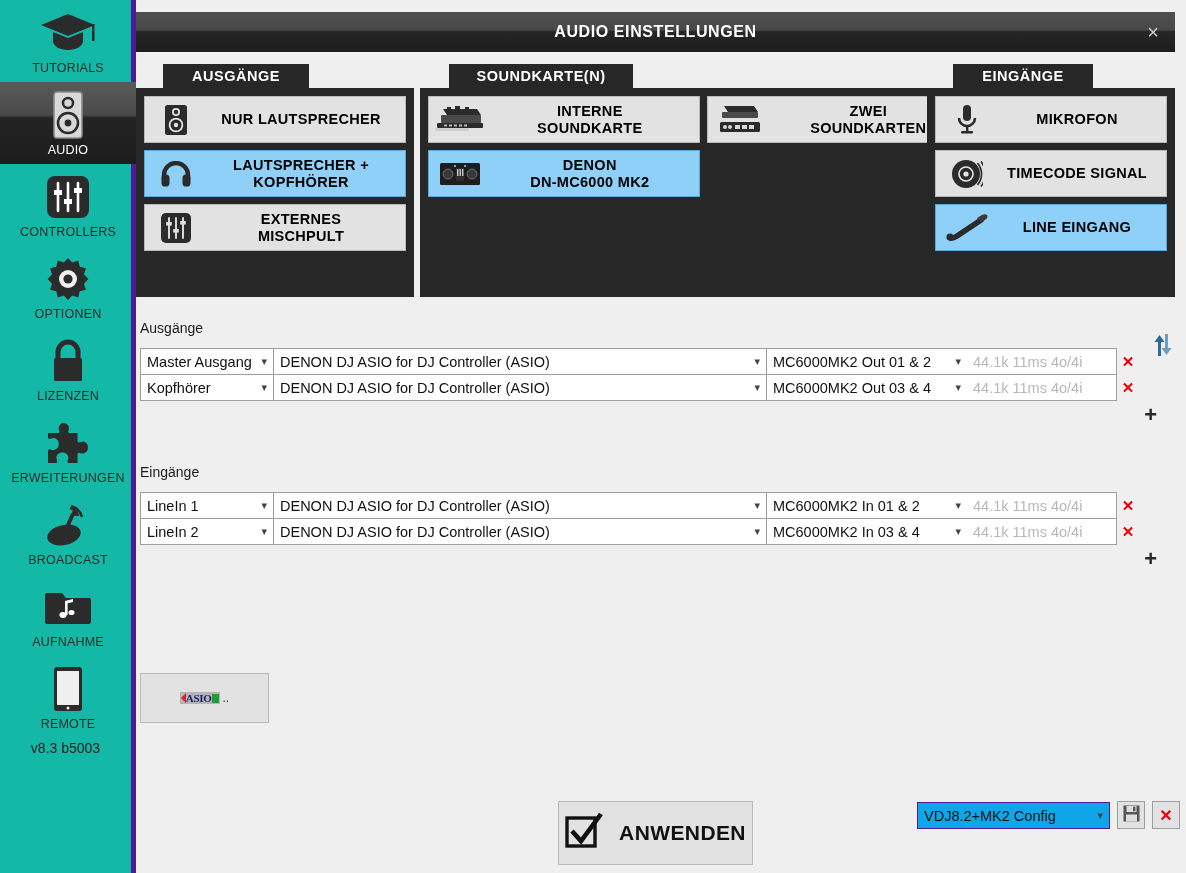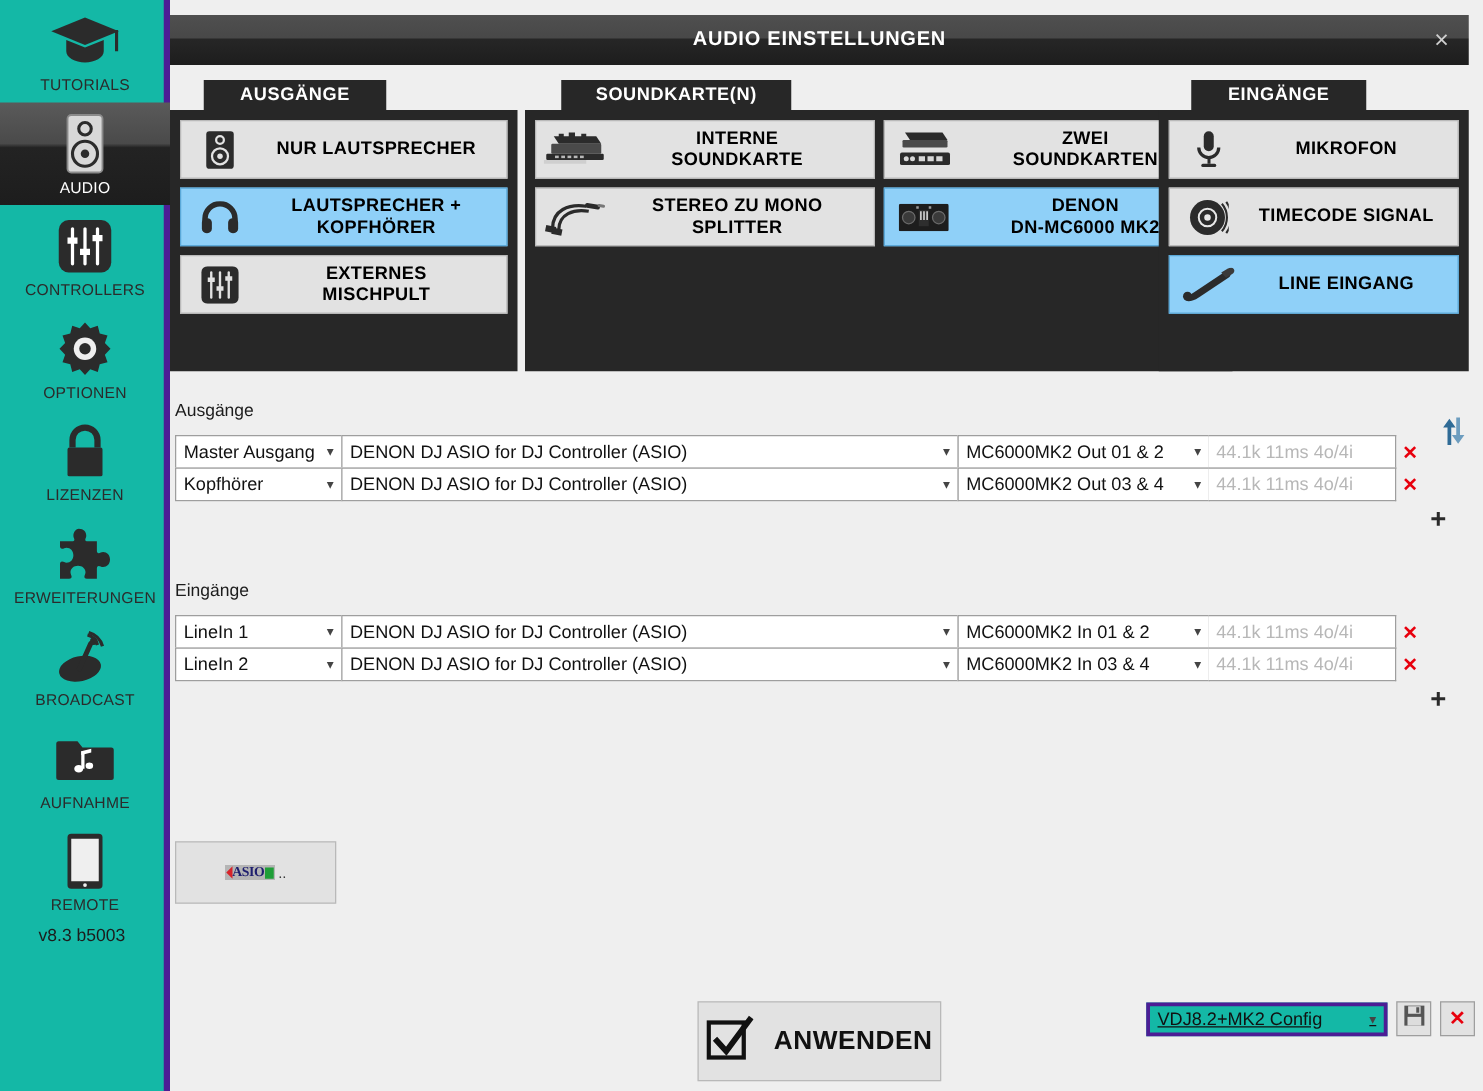"STEREO ZU MONO" div.opt { html: <div> <span> <svg> <path></path> <path></path> <path></path> <path></path> <rect></rect> <rect></rect> </svg> </span> <span>STEREO ZU MONO<br>SPLITTER</span> </div> -> none }
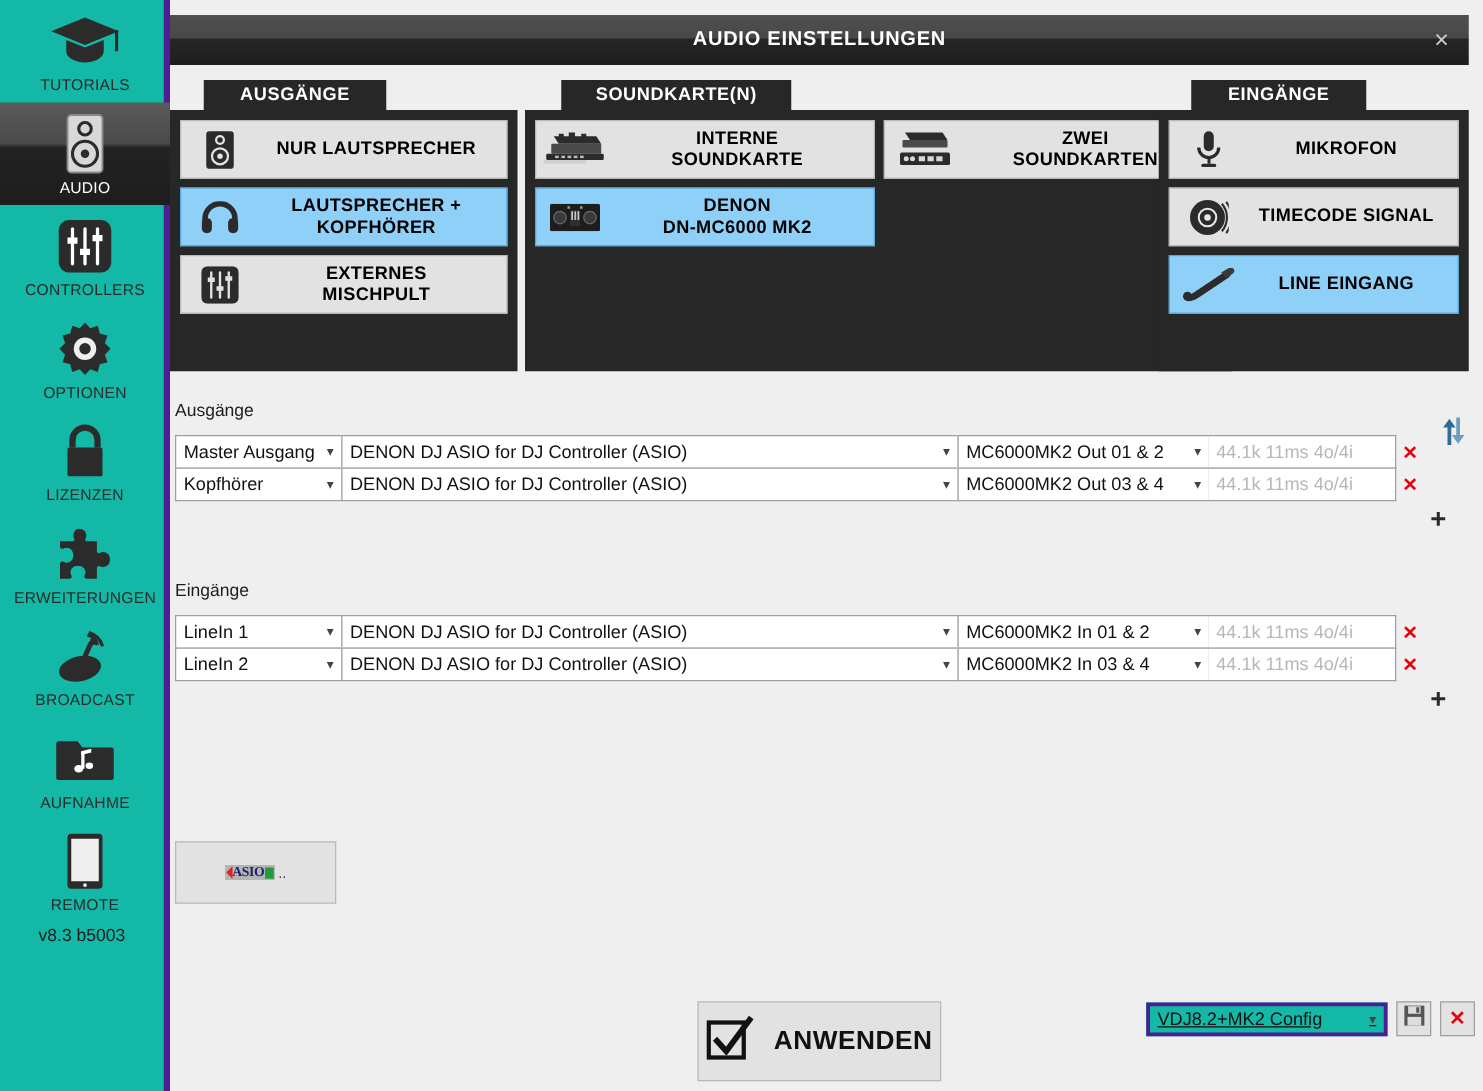"VDJ8.2+MK2 Config" #cfg-select { background: #14b8a6 -> #0ea5e9; border: 3px solid #4c1d95 -> 1px solid #4c1d95; text-decoration: underline -> none }
